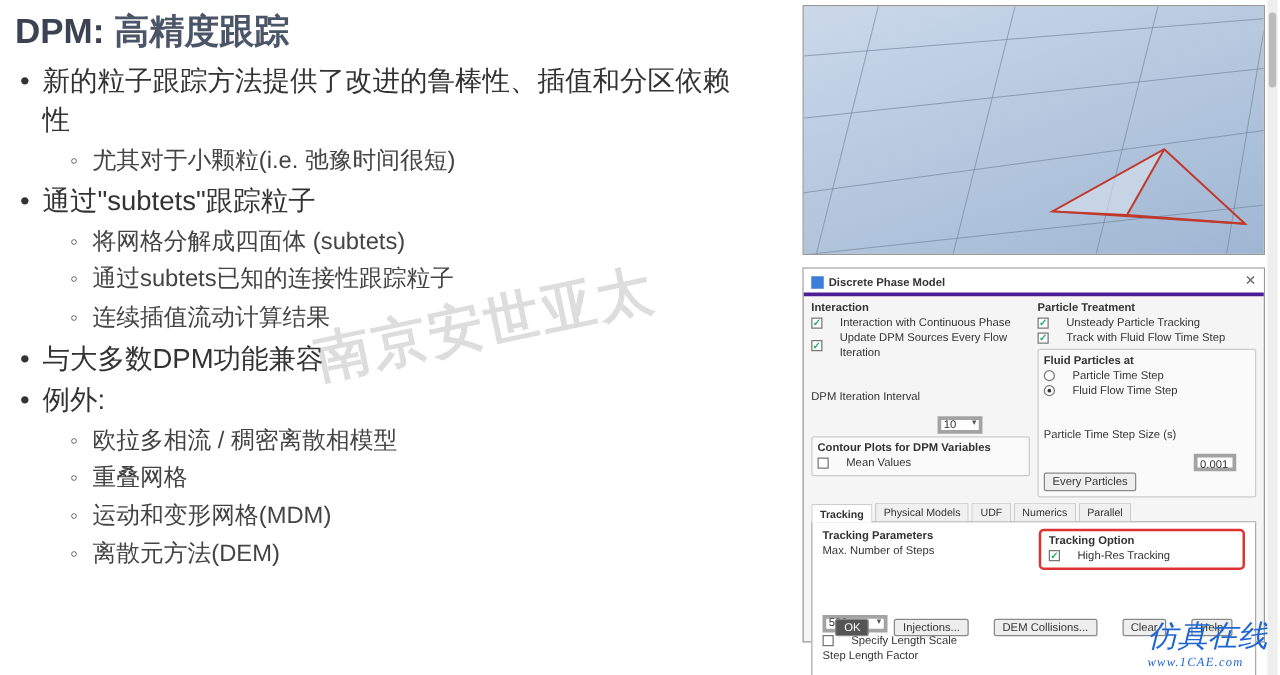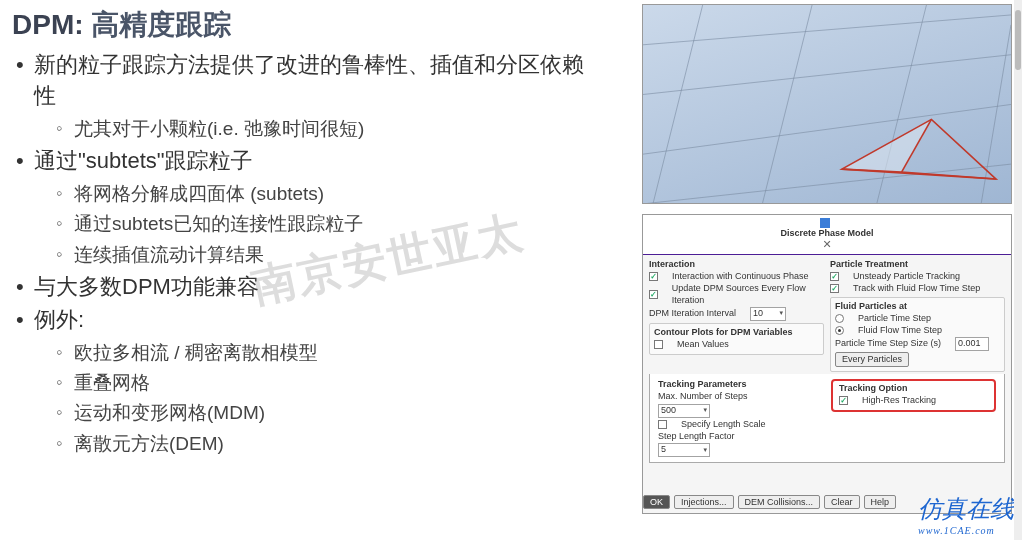"Discrete Phase Model" .dialog .titlebar { align-items: center -> flex-end; border-bottom: 1px solid #4c1d95 -> 3px solid #4c1d95; flex-direction: column -> none }
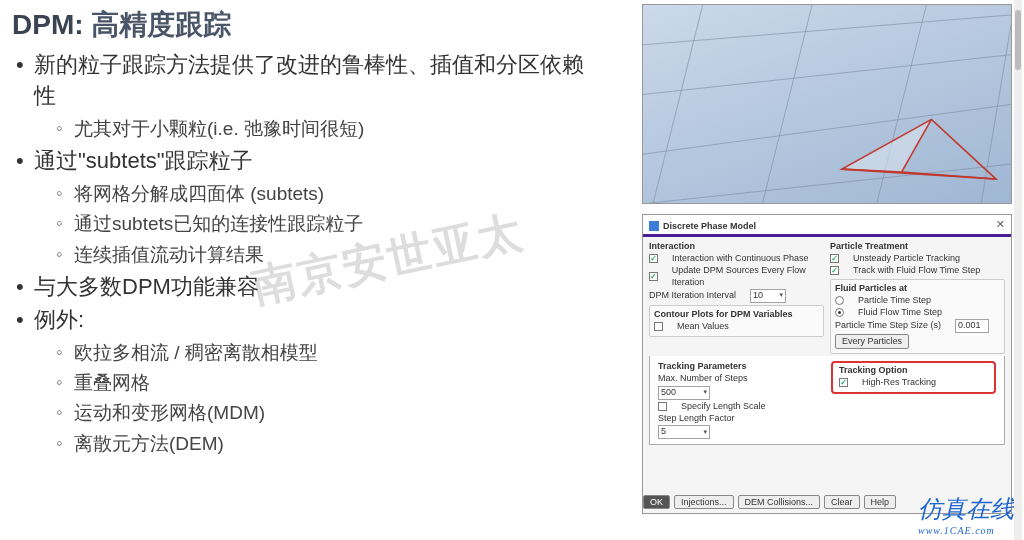"10" .ipt { border: 1px solid #a3a3a3 -> 3px solid #a3a3a3; margin-top: none -> 44px }
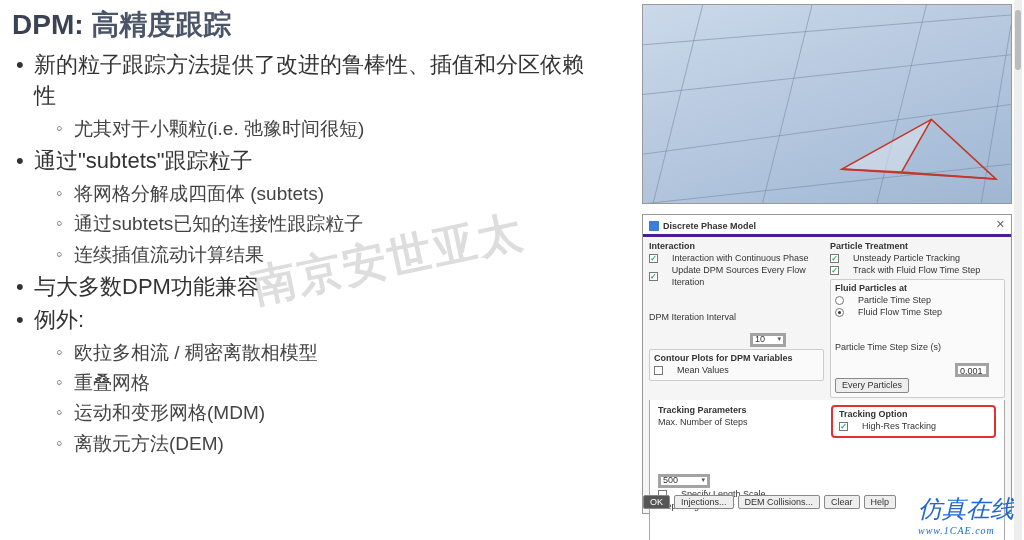"Tracking" div.tabs { html: none -> <div> <div>Tracking</div> <div>Physical Models</div> <div>UDF</div> <div>Numerics</div> <div>Parallel</div> </div> }
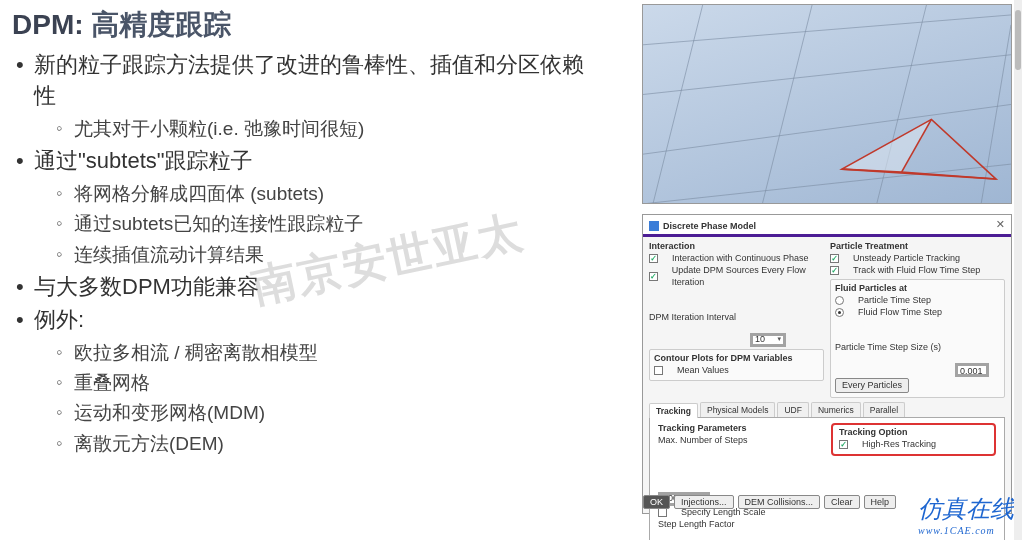"OK" .footerbtns { gap: 4px -> 20px; justify-content: flex-start -> center }
